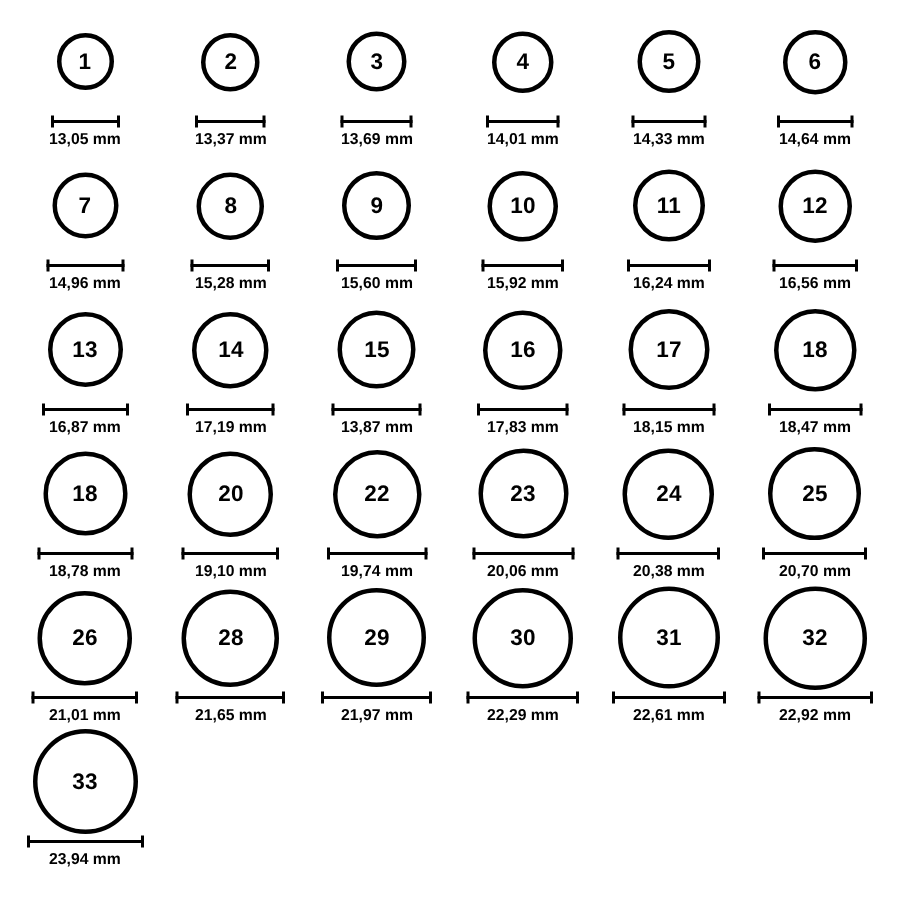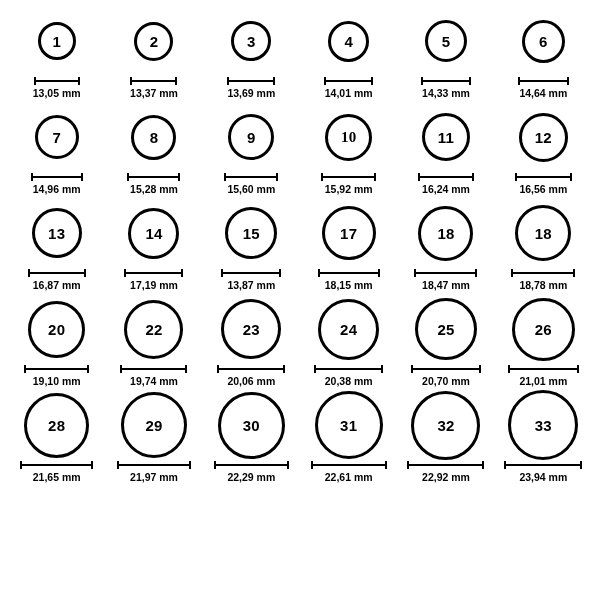"10" div.ring { font-family: Liberation Serif, serif -> none }
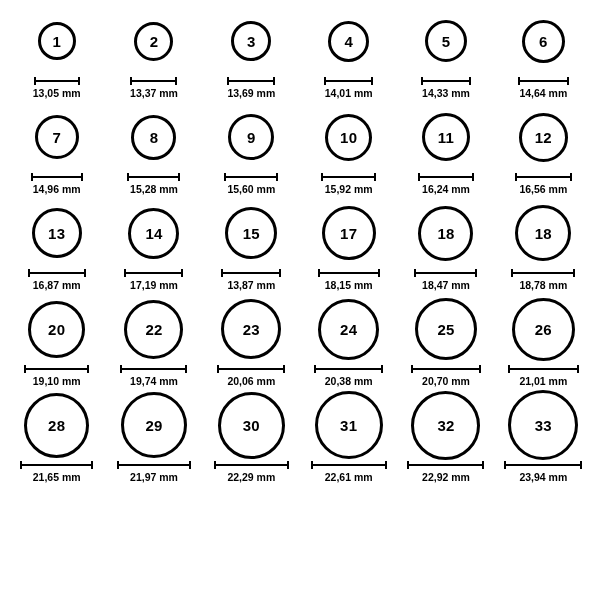"16" div.cell { html: none -> <div> <div> <div> <span>16</span> </div> </div> <div> <div></div> <div></div> <div></div> </div> <div>17,83 mm</div> </div> }
